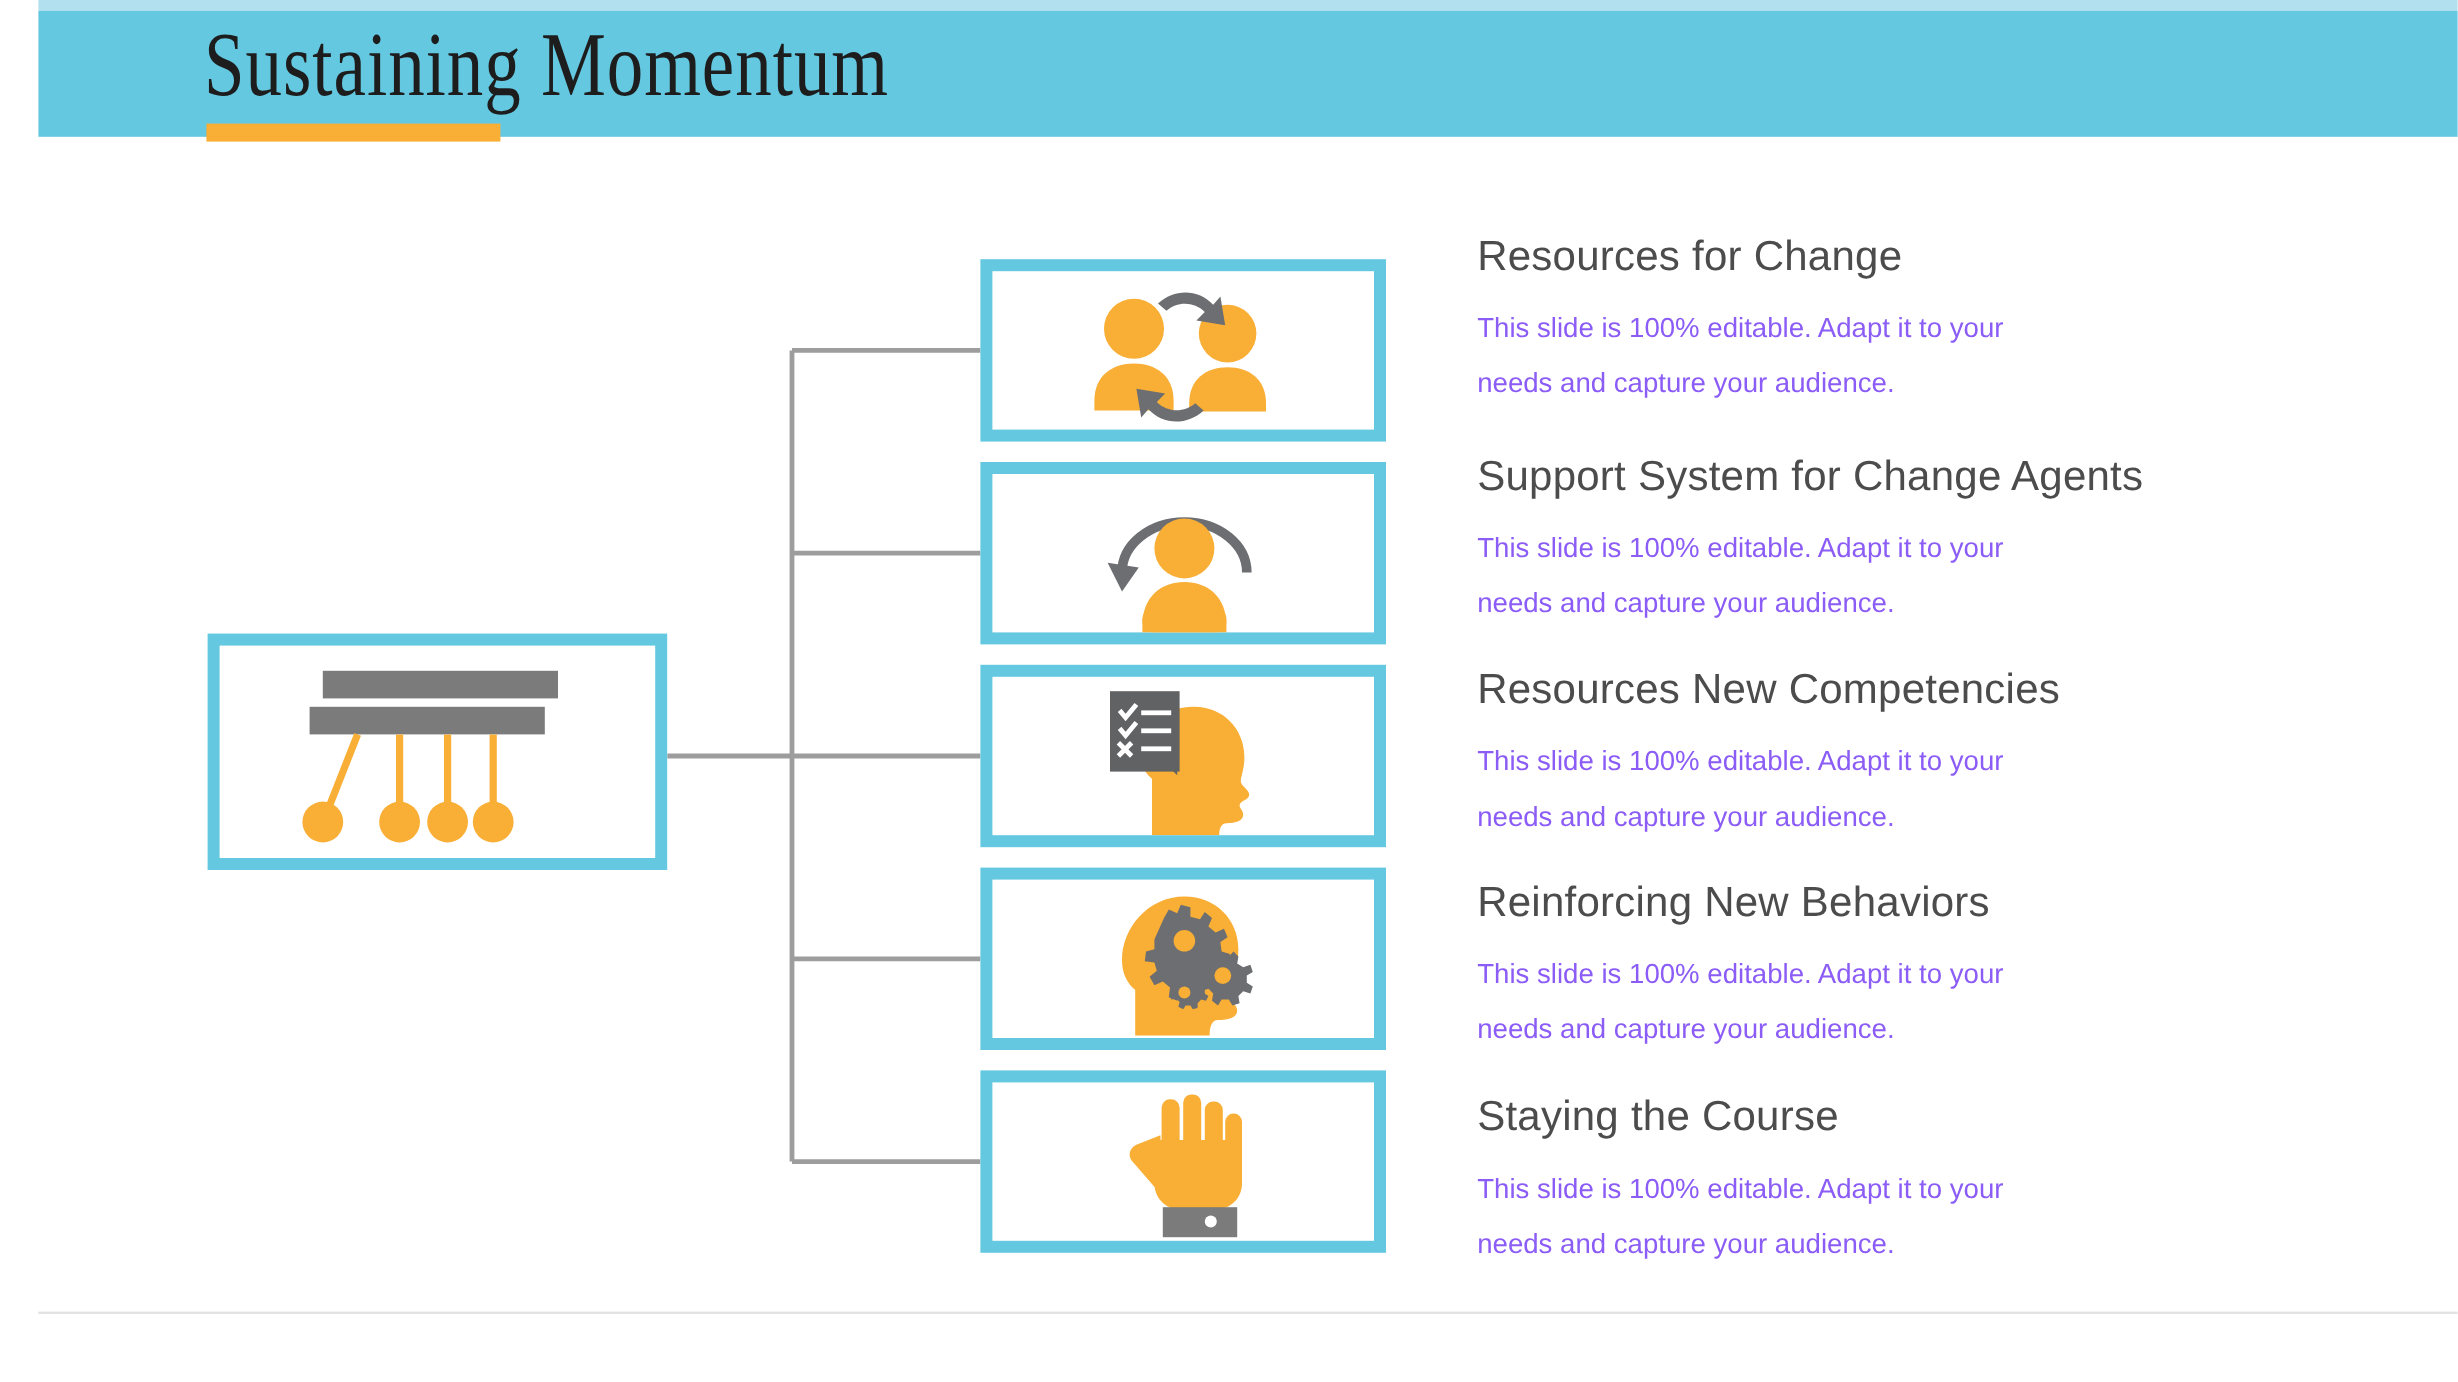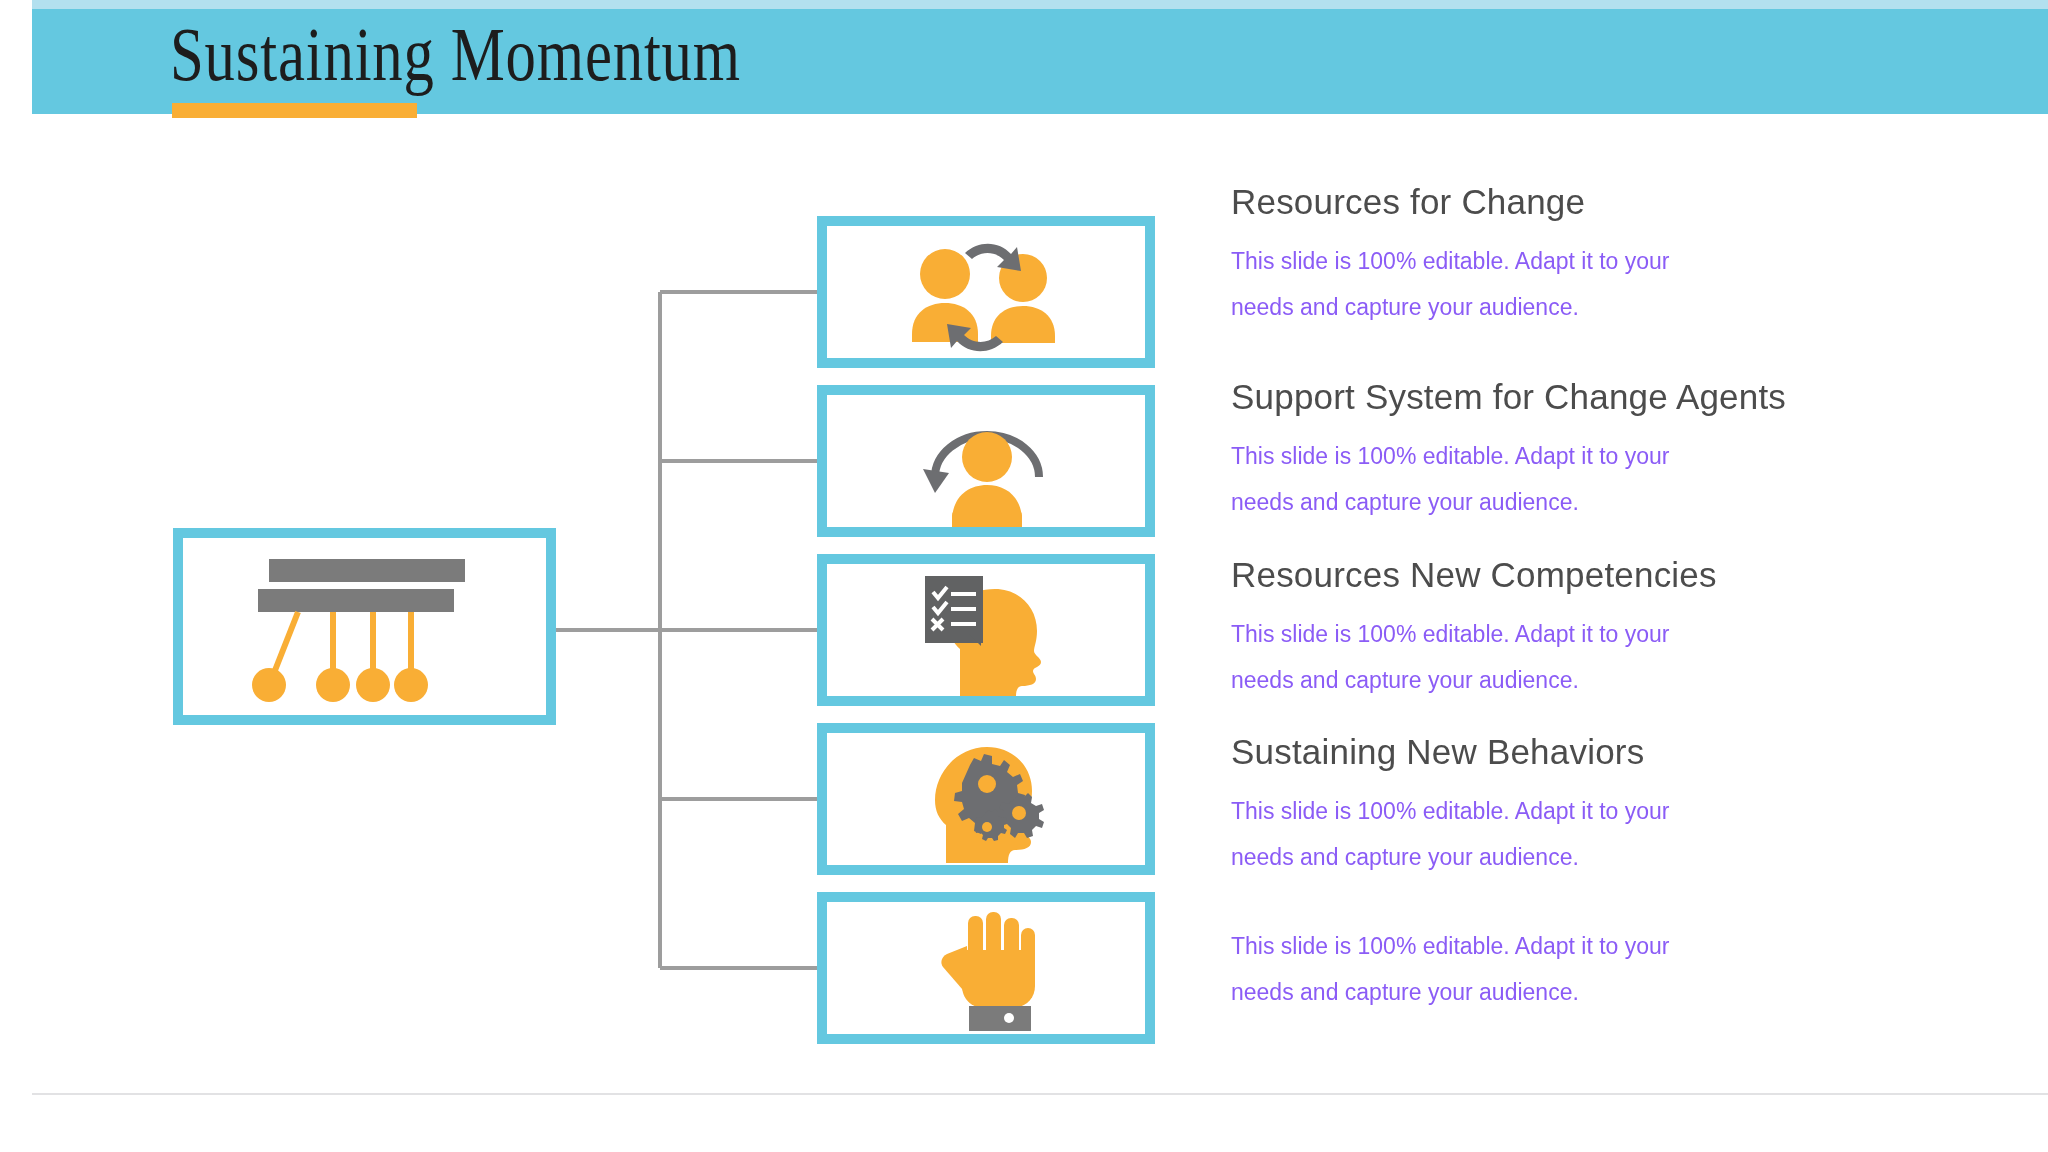"Resources for Change" div.txt { top: 180px -> 192px }
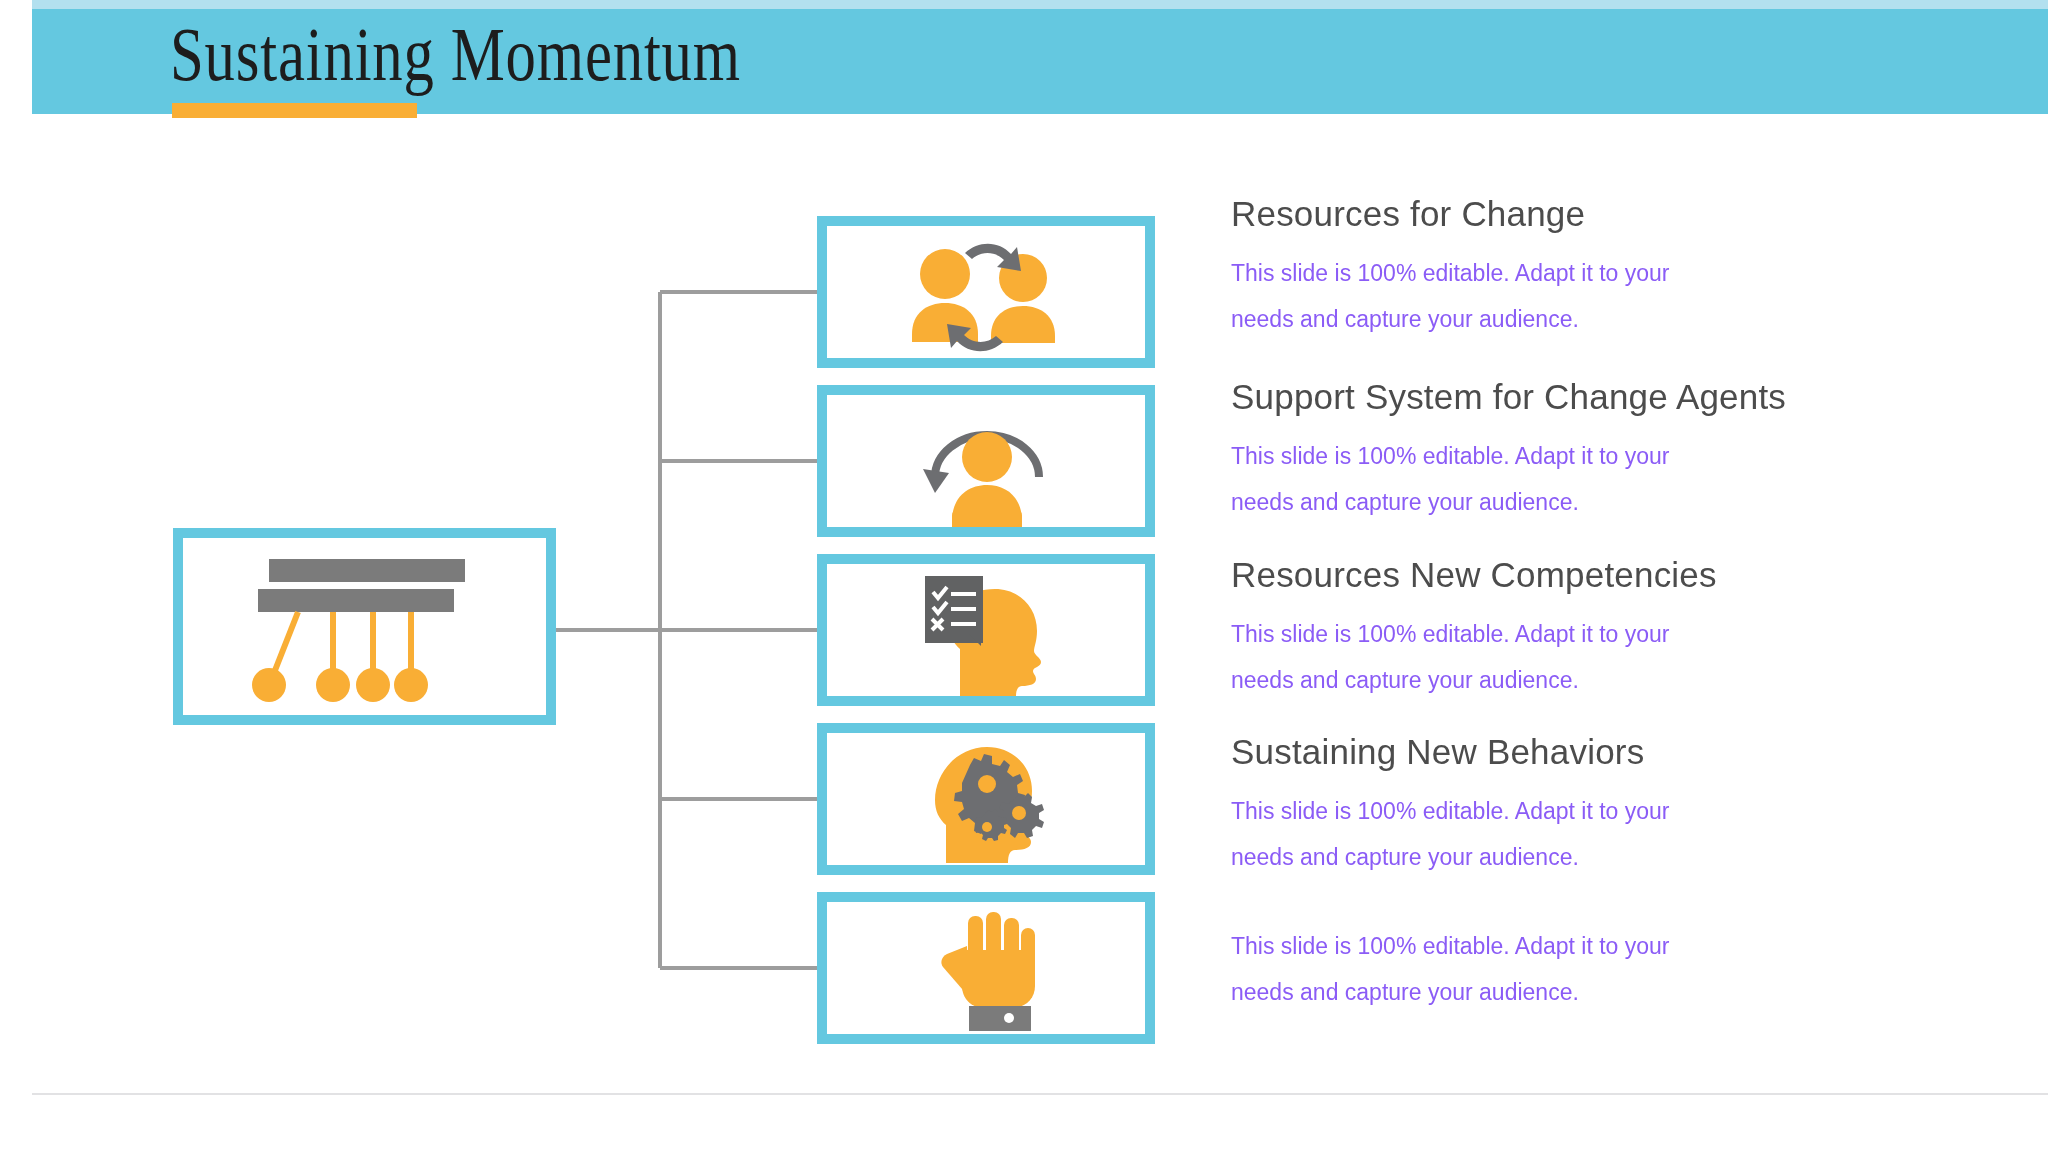"Sustaining New Behaviors" h3 { text: Sustaining -> Reinforcing }
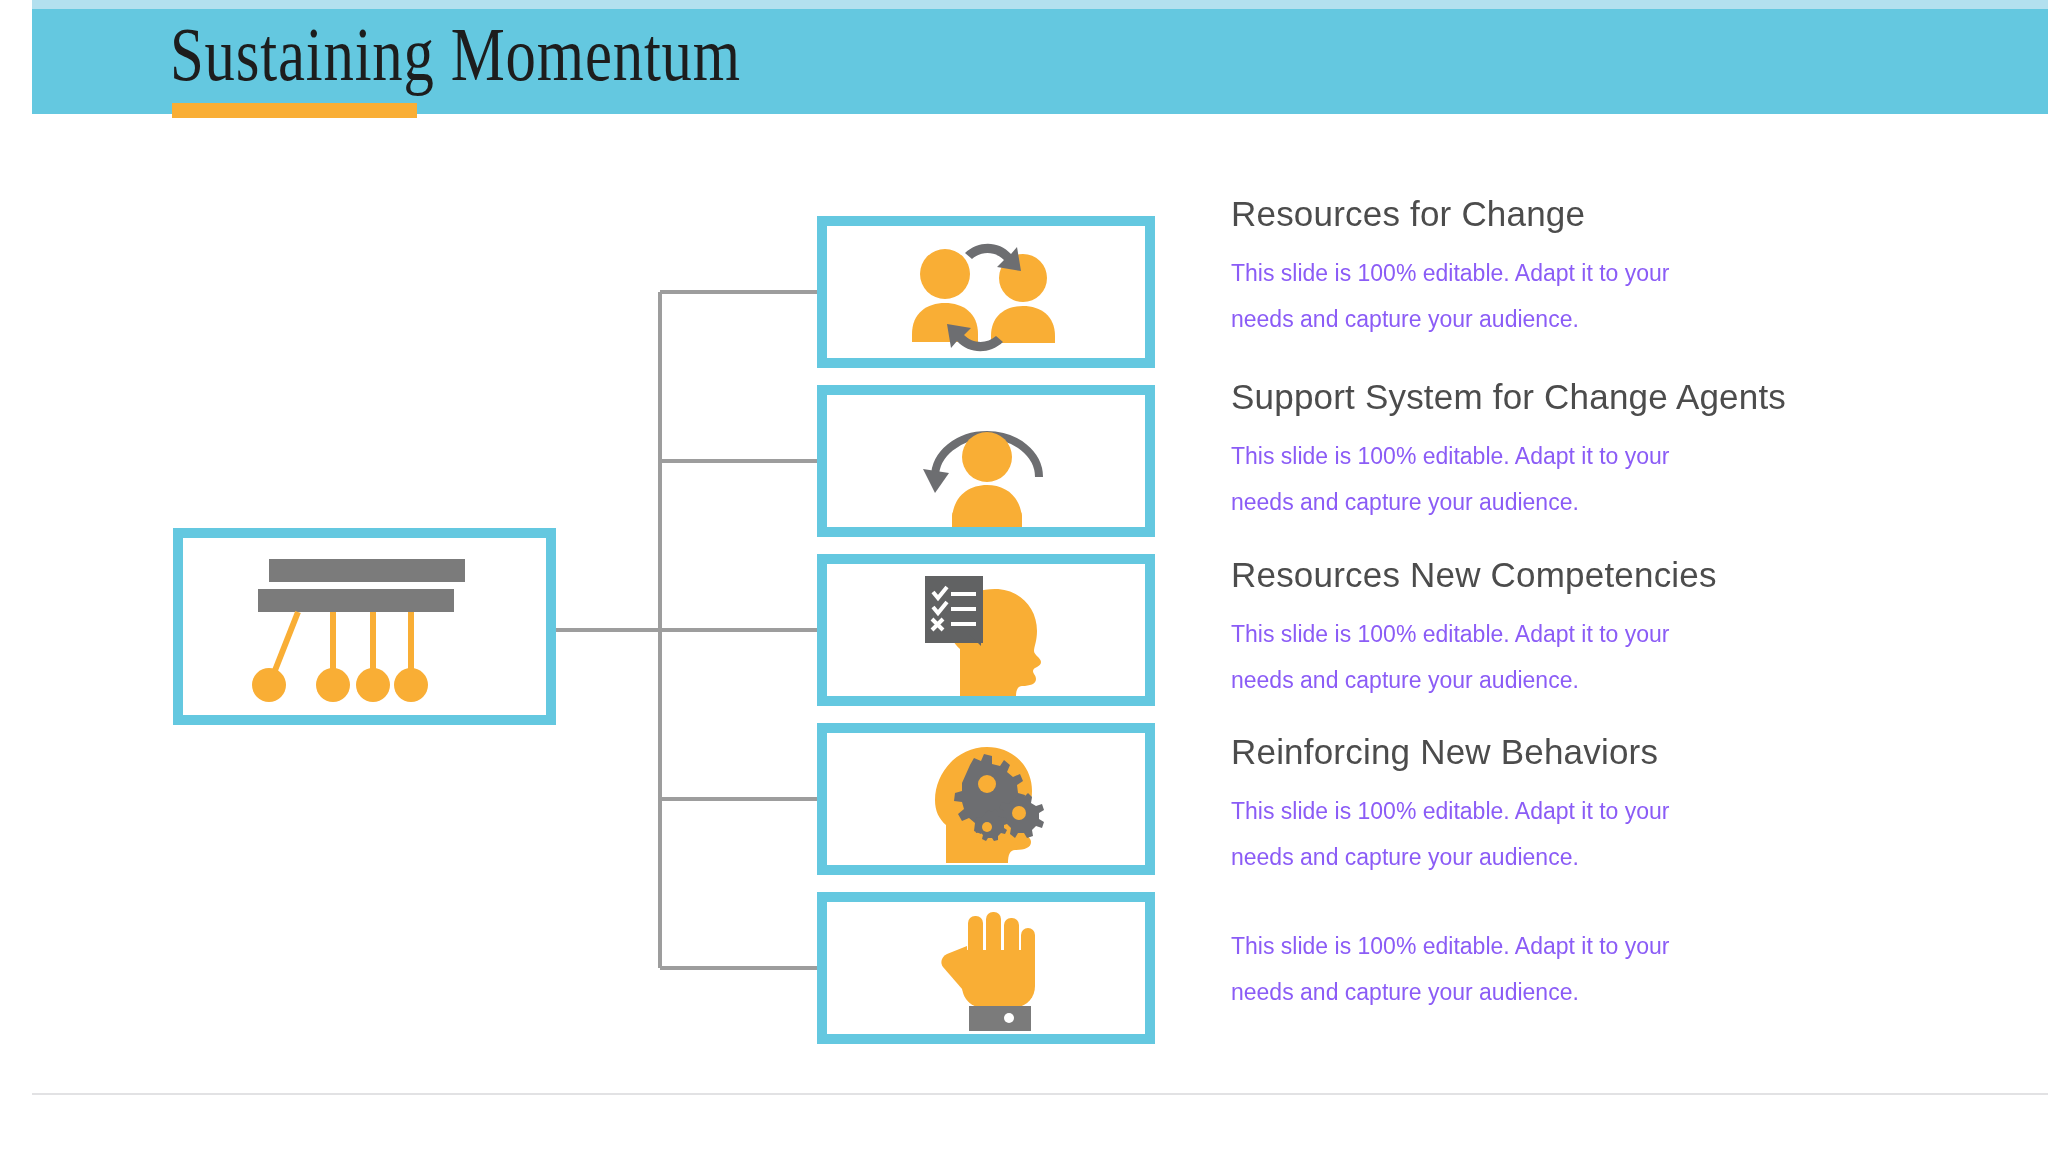"Staying the Course" h3 { html: none -> <h3>Staying the Course</h3> }
